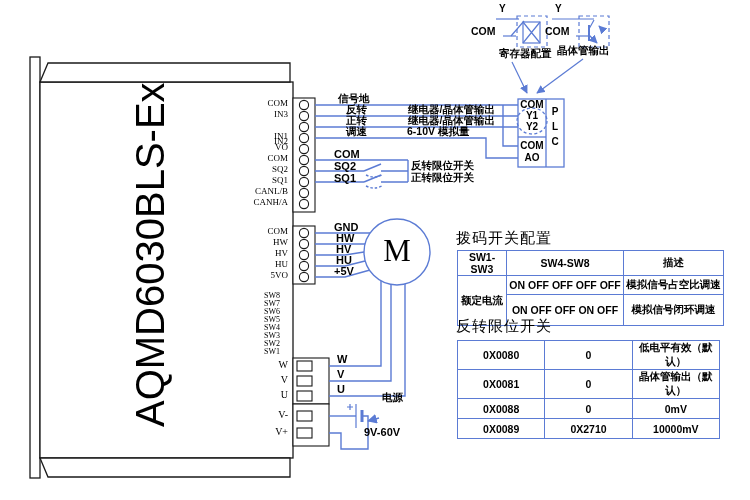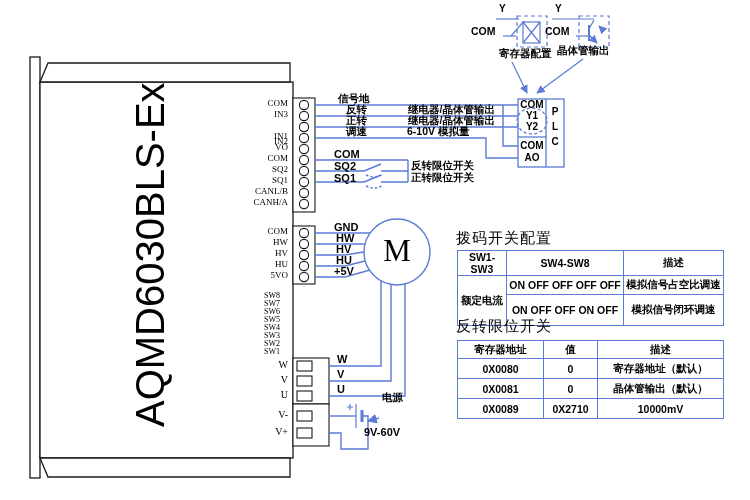"寄存器地址" tr { html: <tr> <td>寄存器地址</td> <td>值</td> <td>描述</td> </tr> -> none }
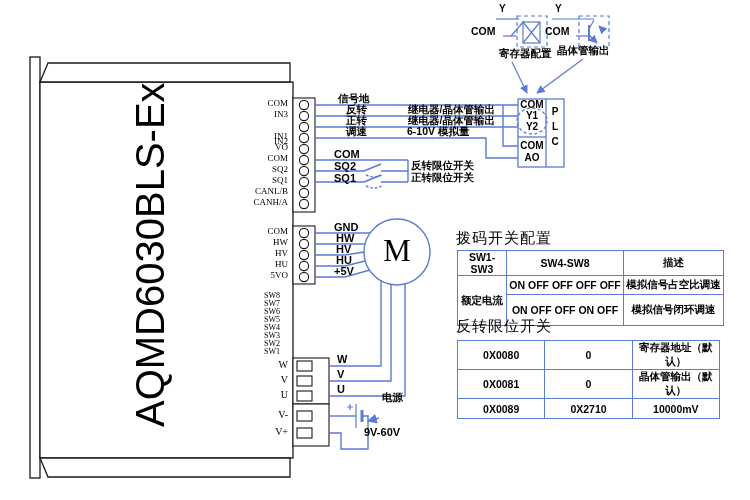"寄存器地址（默认）" td { text: 寄存器地址 -> 低电平有效 }
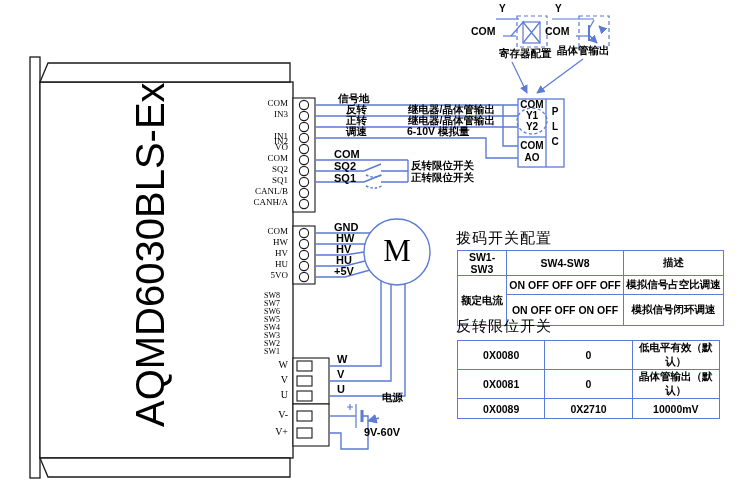"0X0088" tr { html: none -> <tr> <td>0X0088</td> <td>0</td> <td>0mV</td> </tr> }
